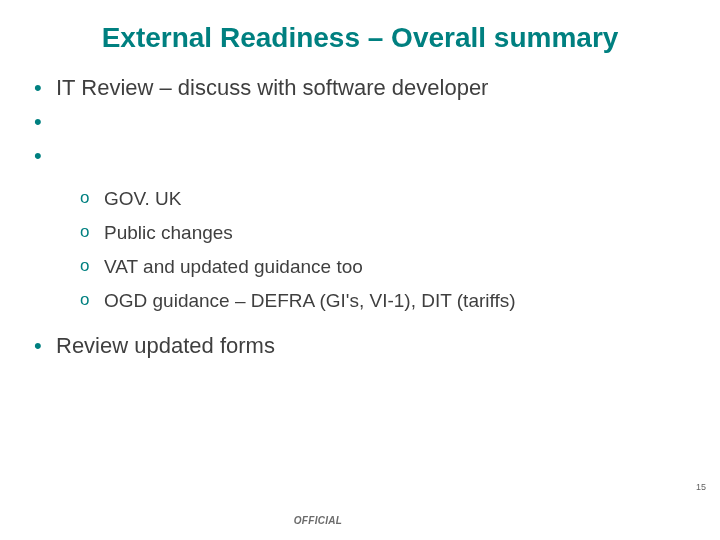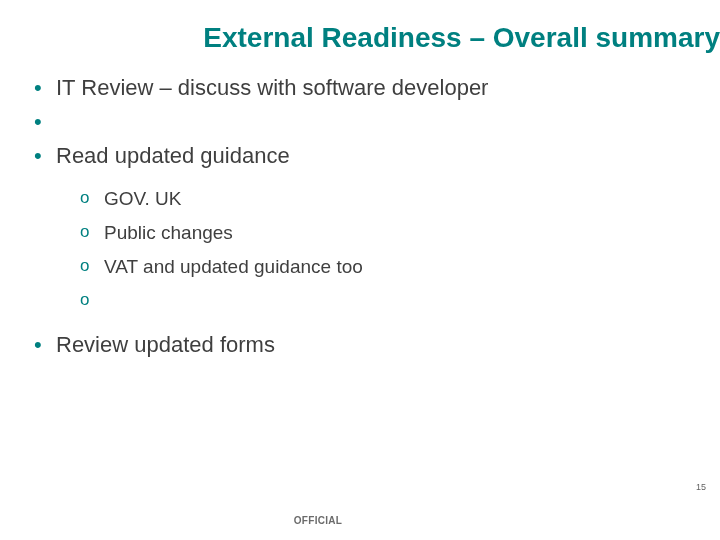"External Readiness – Overall summary" .title { text-align: right -> center }
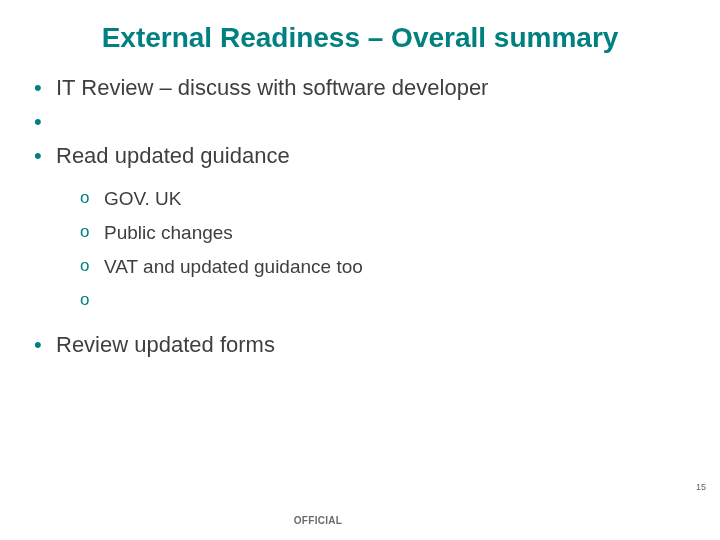"Read updated guidance" span { html: <span>Read updated guidance</span> -> none }
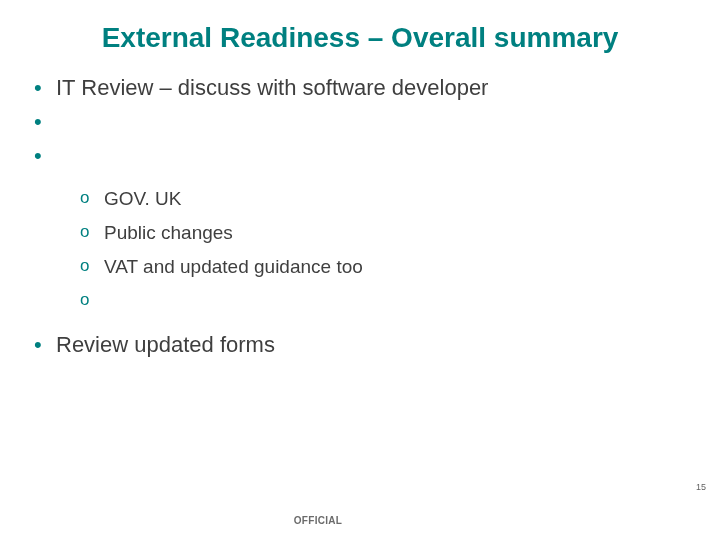"OGD guidance – DEFRA (GI's," span { html: none -> <span>OGD guidance – DEFRA (GI's, VI-1), DIT (tariffs)</span> }
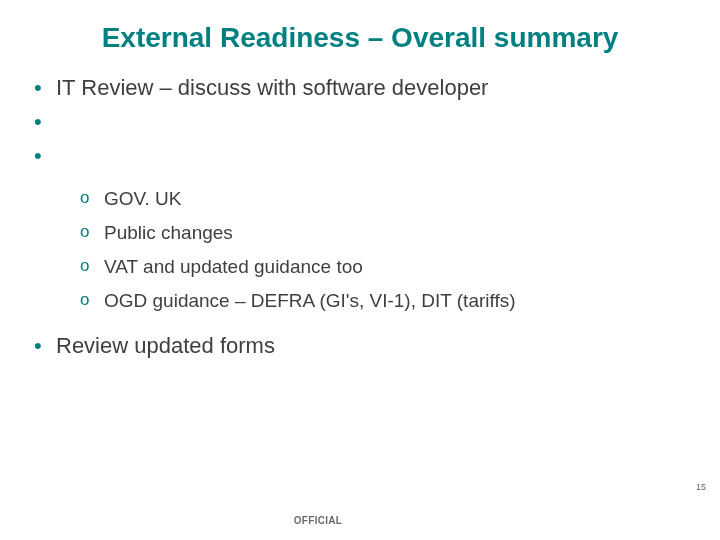"OFFICIAL" .footer { font-style: none -> italic }
